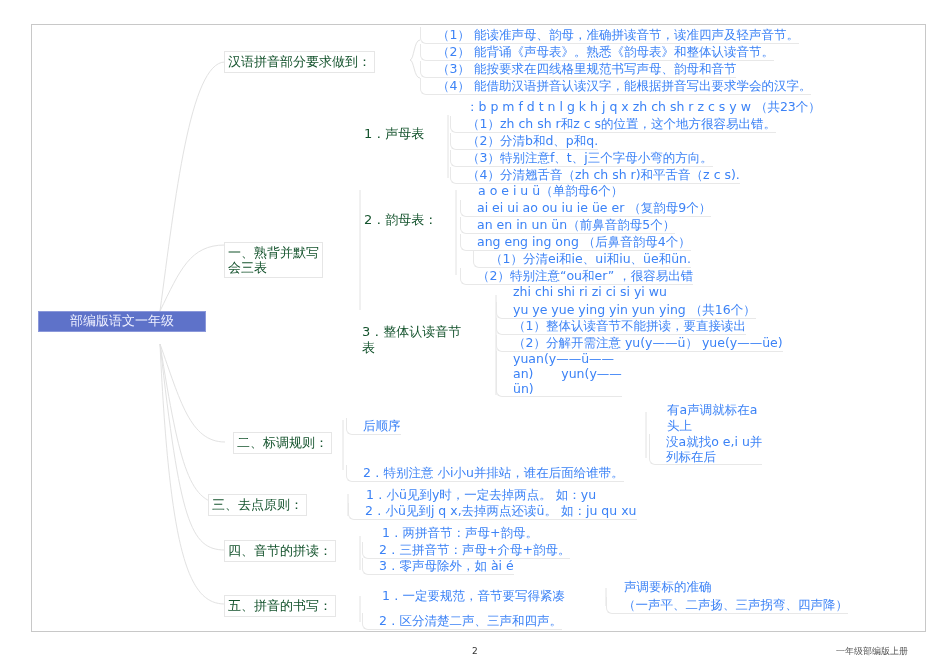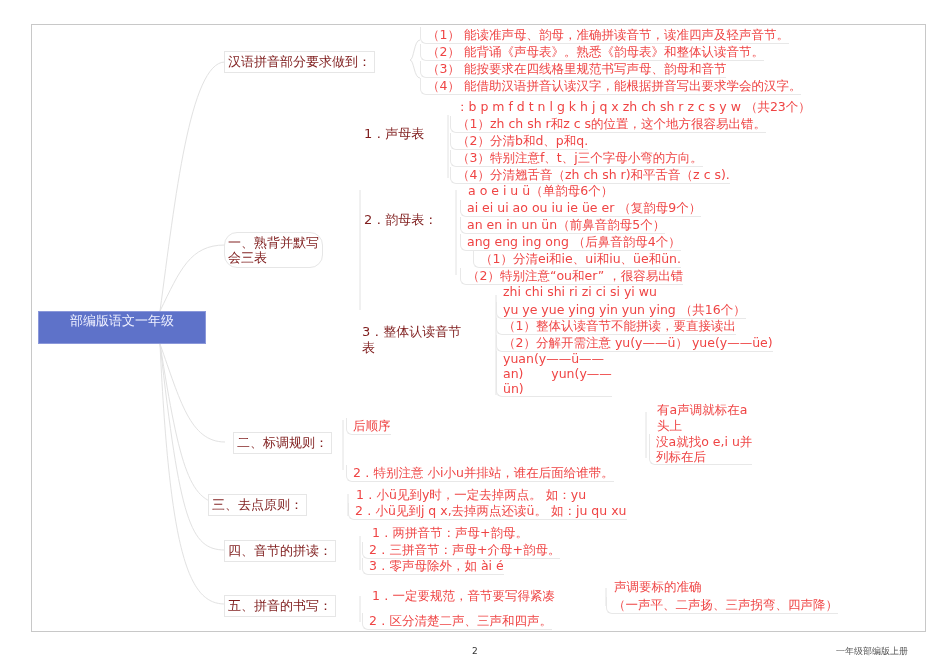"（1） 能读准声母、韵母，准确拼读音节，读准四声及轻声音节。" .leaf { color: #ef4444 -> #3b82f6; padding-left: 6px -> 16px }
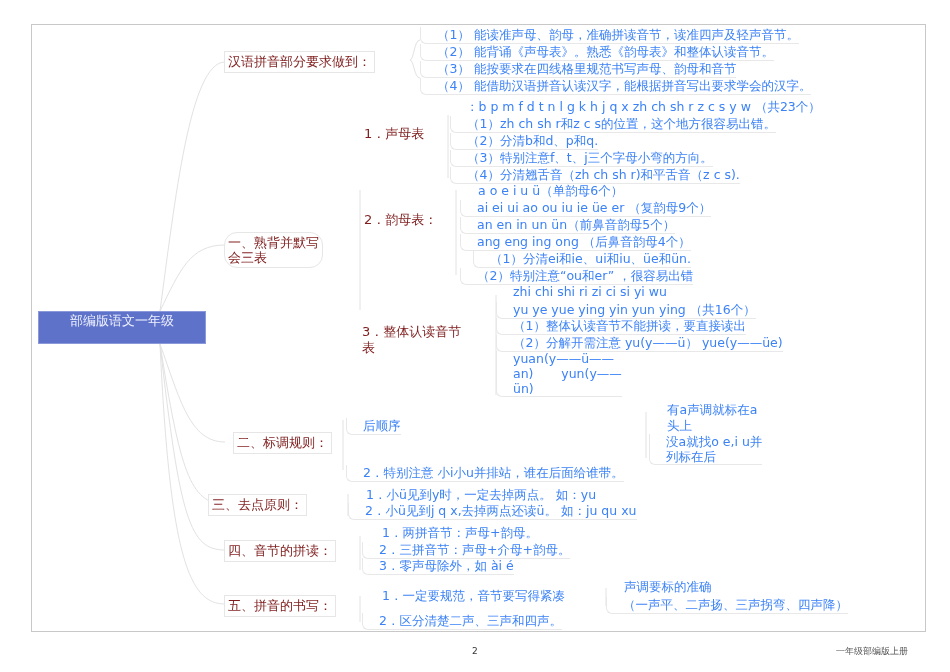"汉语拼音部分要求做到：" .node { color: #7f1d1d -> #14532d }
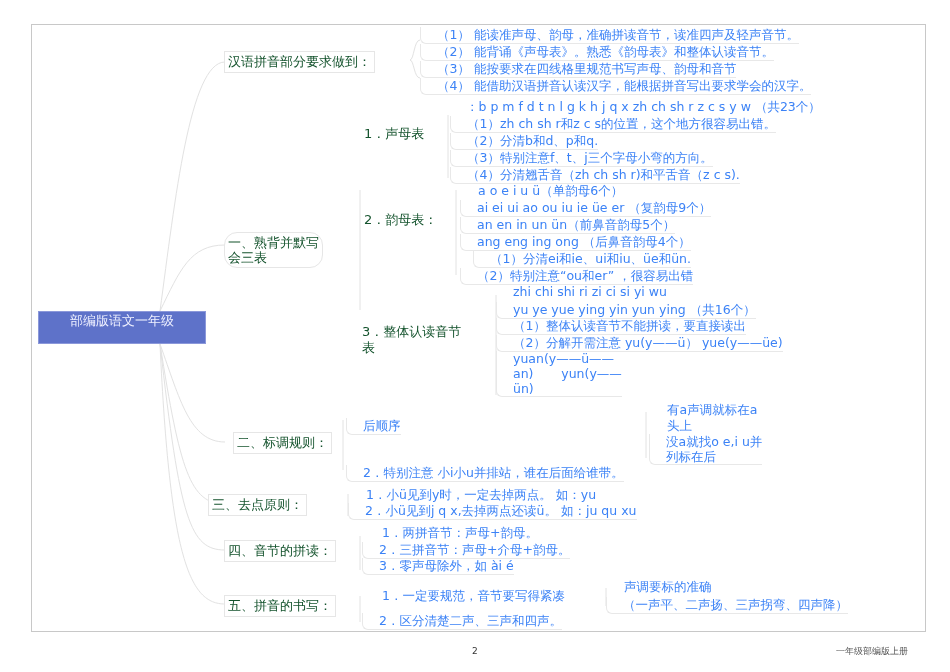"一、熟背并默写" div.node { border-radius: 13px -> none; top: 232px -> 242px }
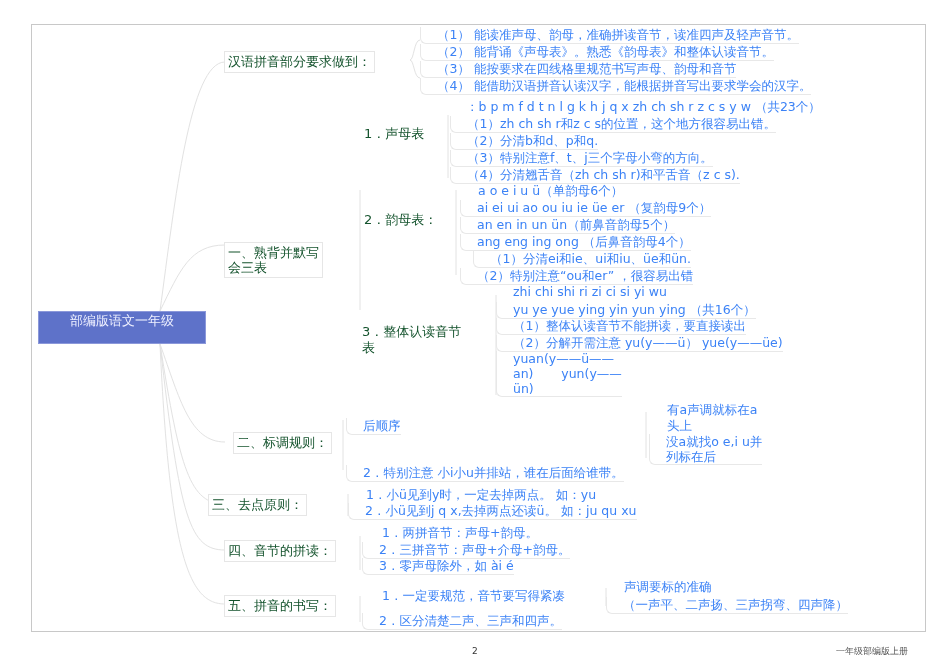"部编版语文一年级" .root { height: 33px -> 21px }
